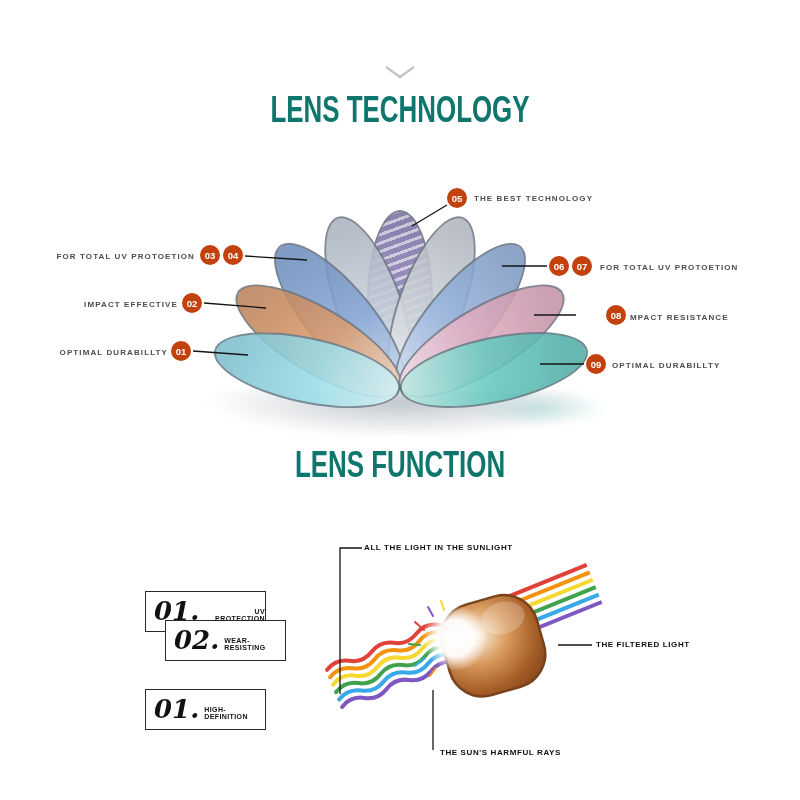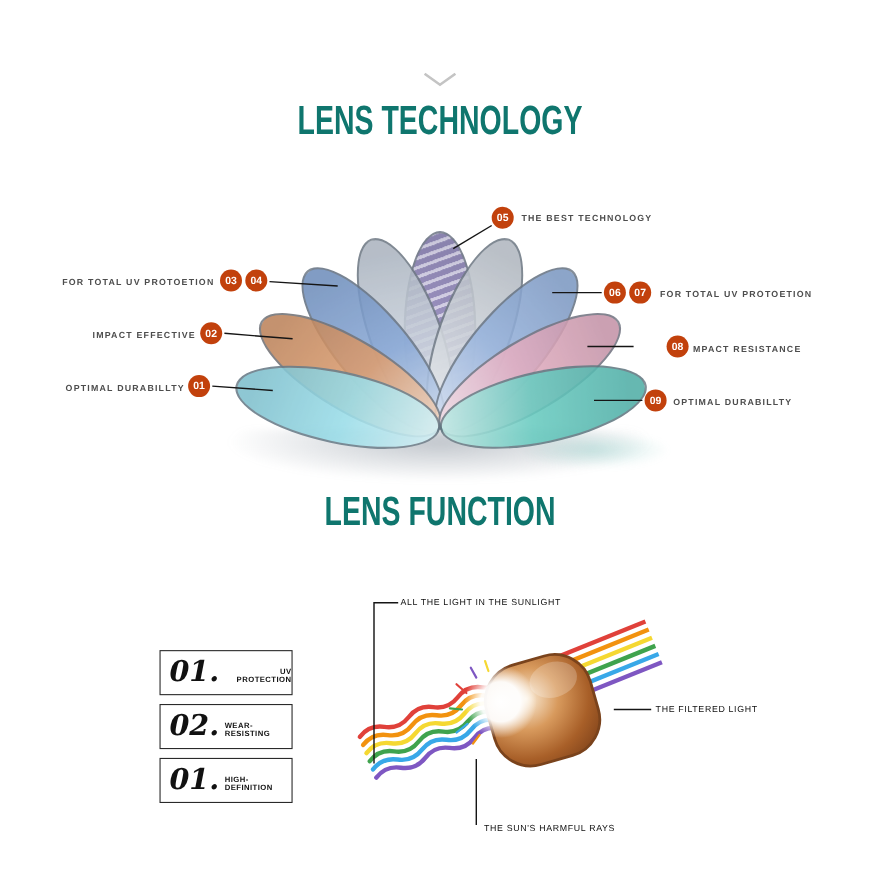"ALL THE LIGHT IN THE" .diag-label { font-weight: normal -> bold }
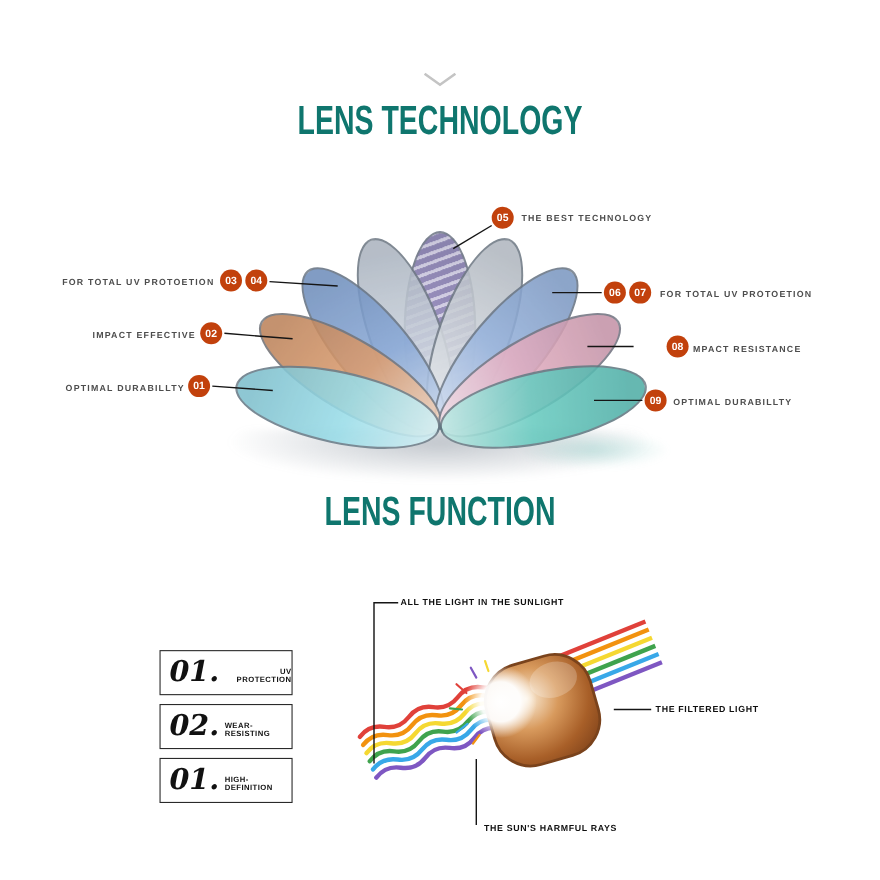"02." .fn2 { margin-left: none -> 20px; top: 640px -> 620px }
